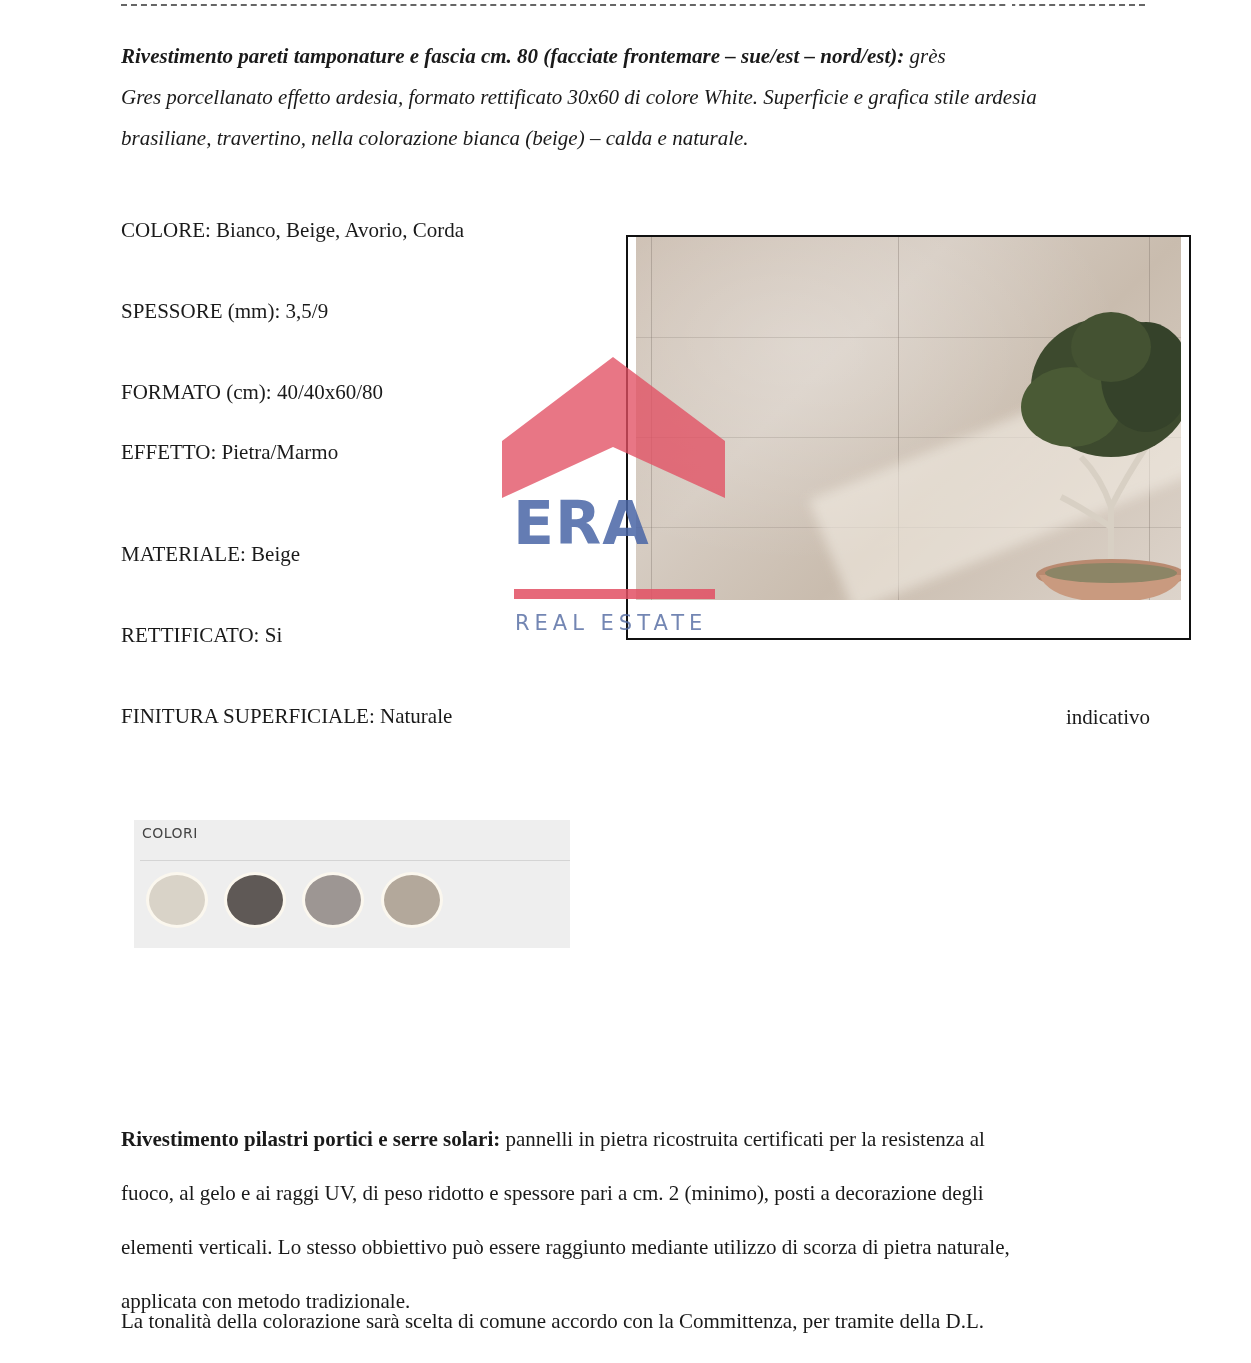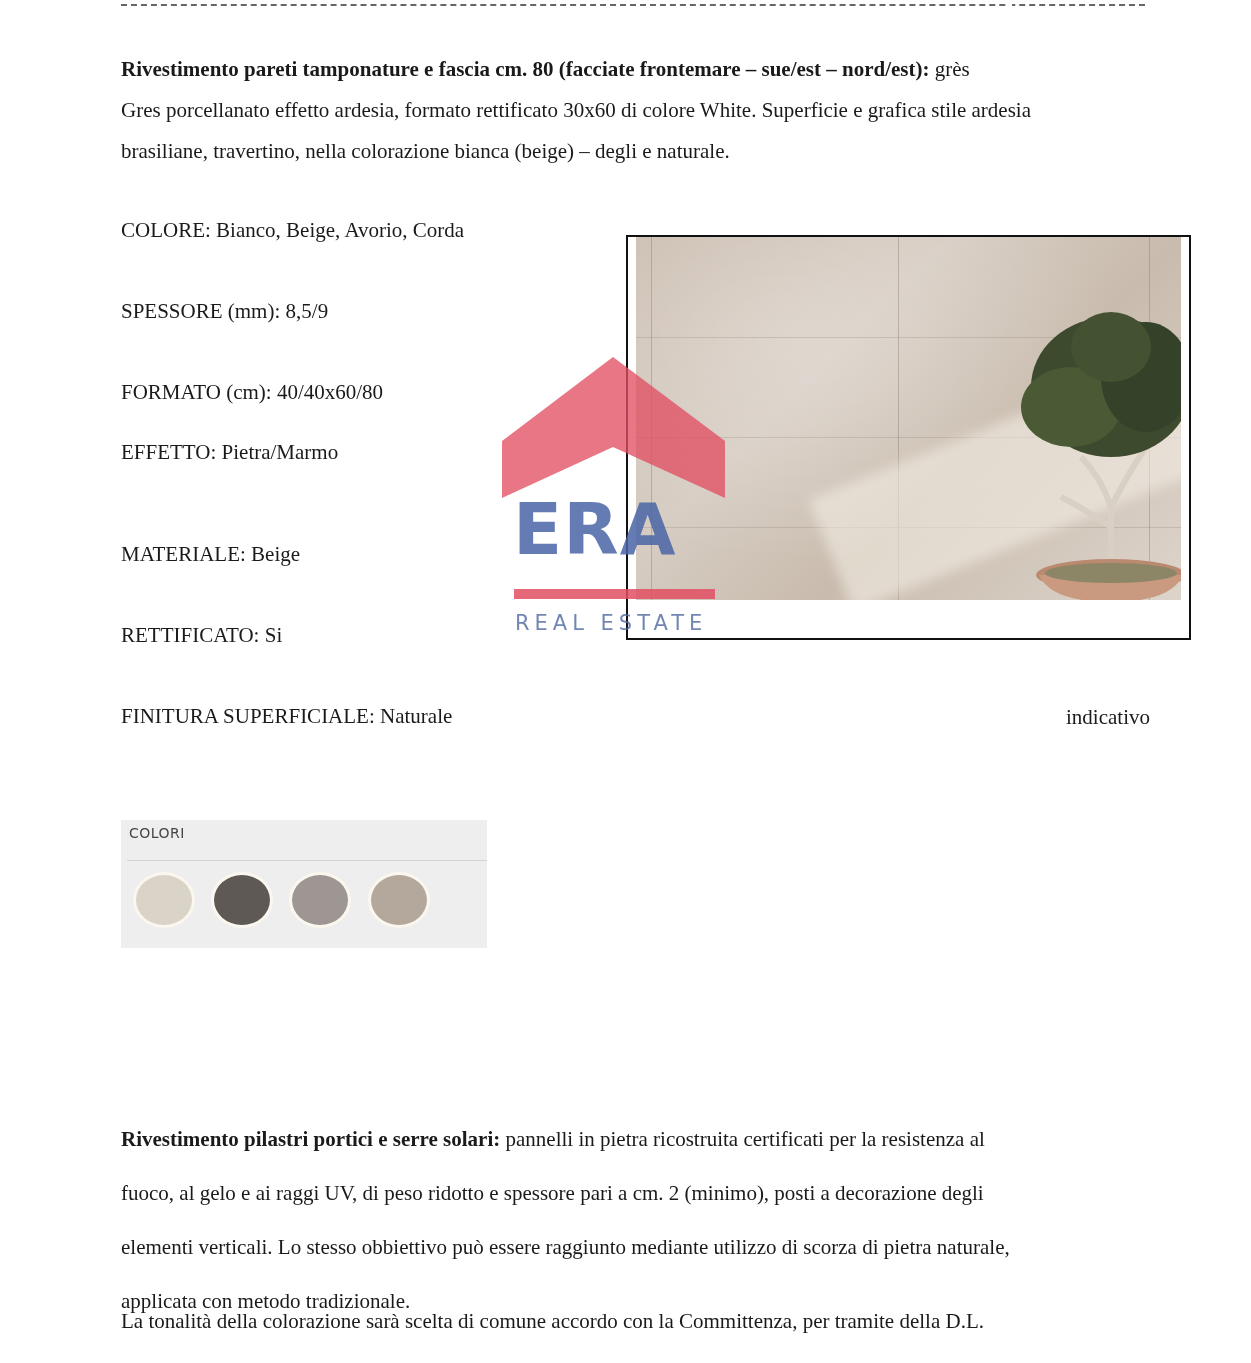"Rivestimento pareti tamponature e fascia" #p1 { font-style: none -> italic; top: 49px -> 36px }
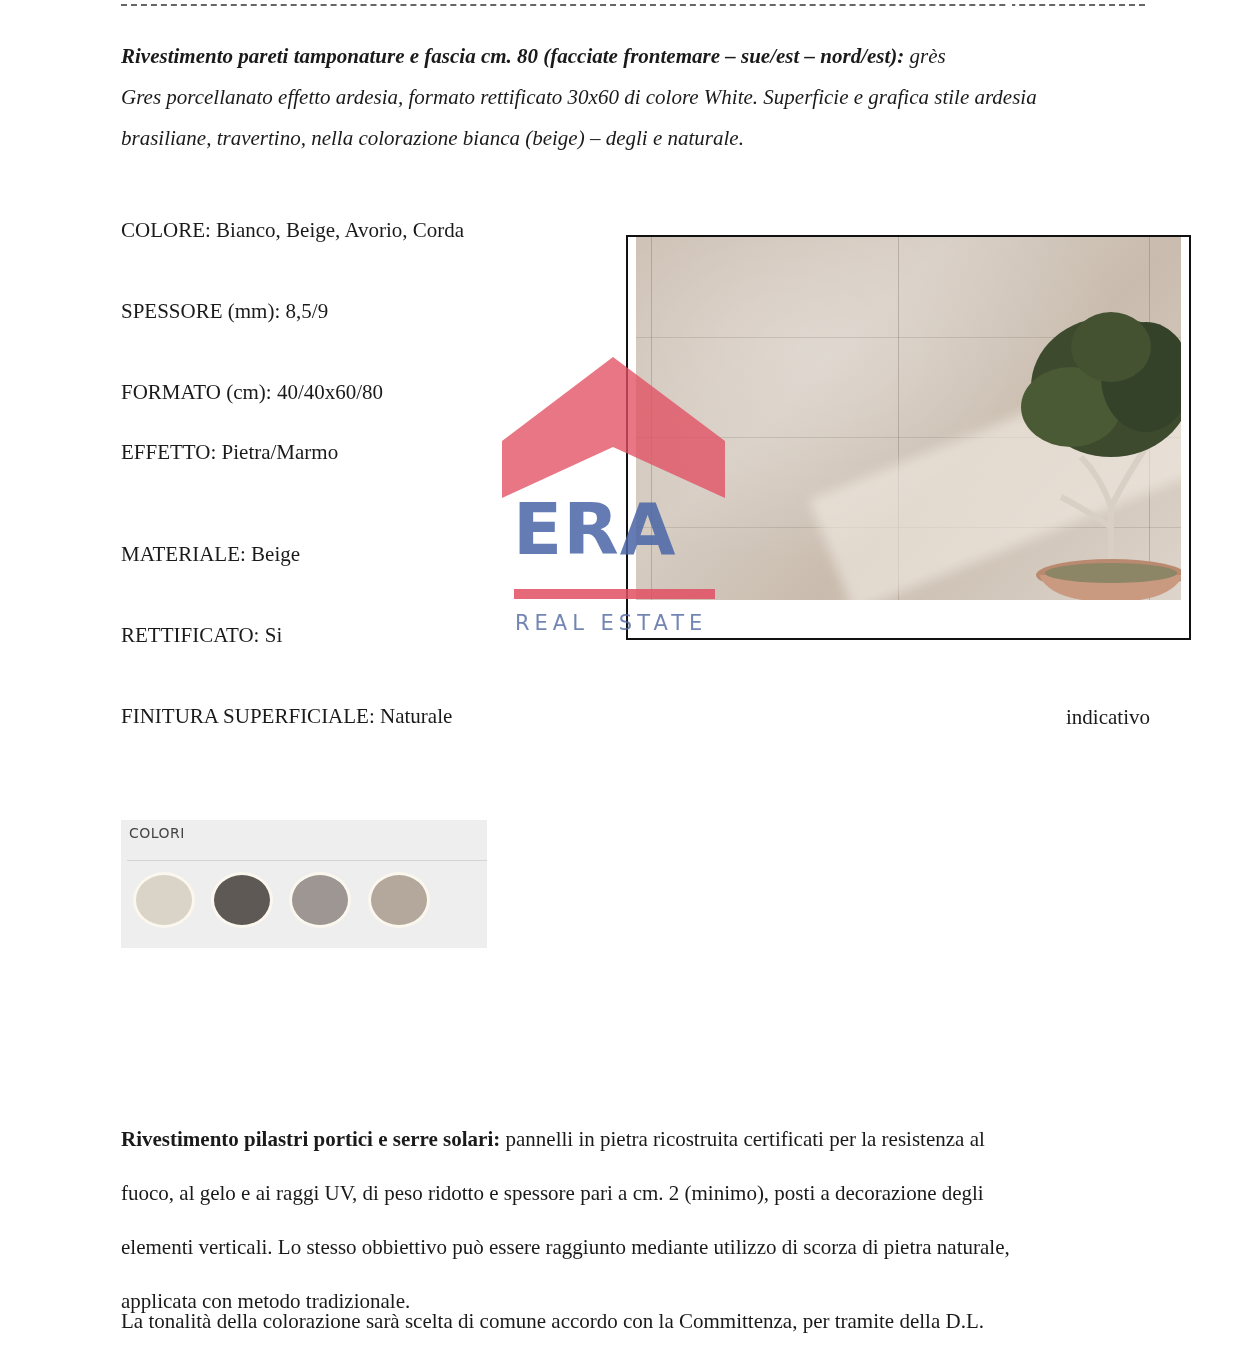"brasiliane, travertino, nella" span.line { text: degli -> calda }
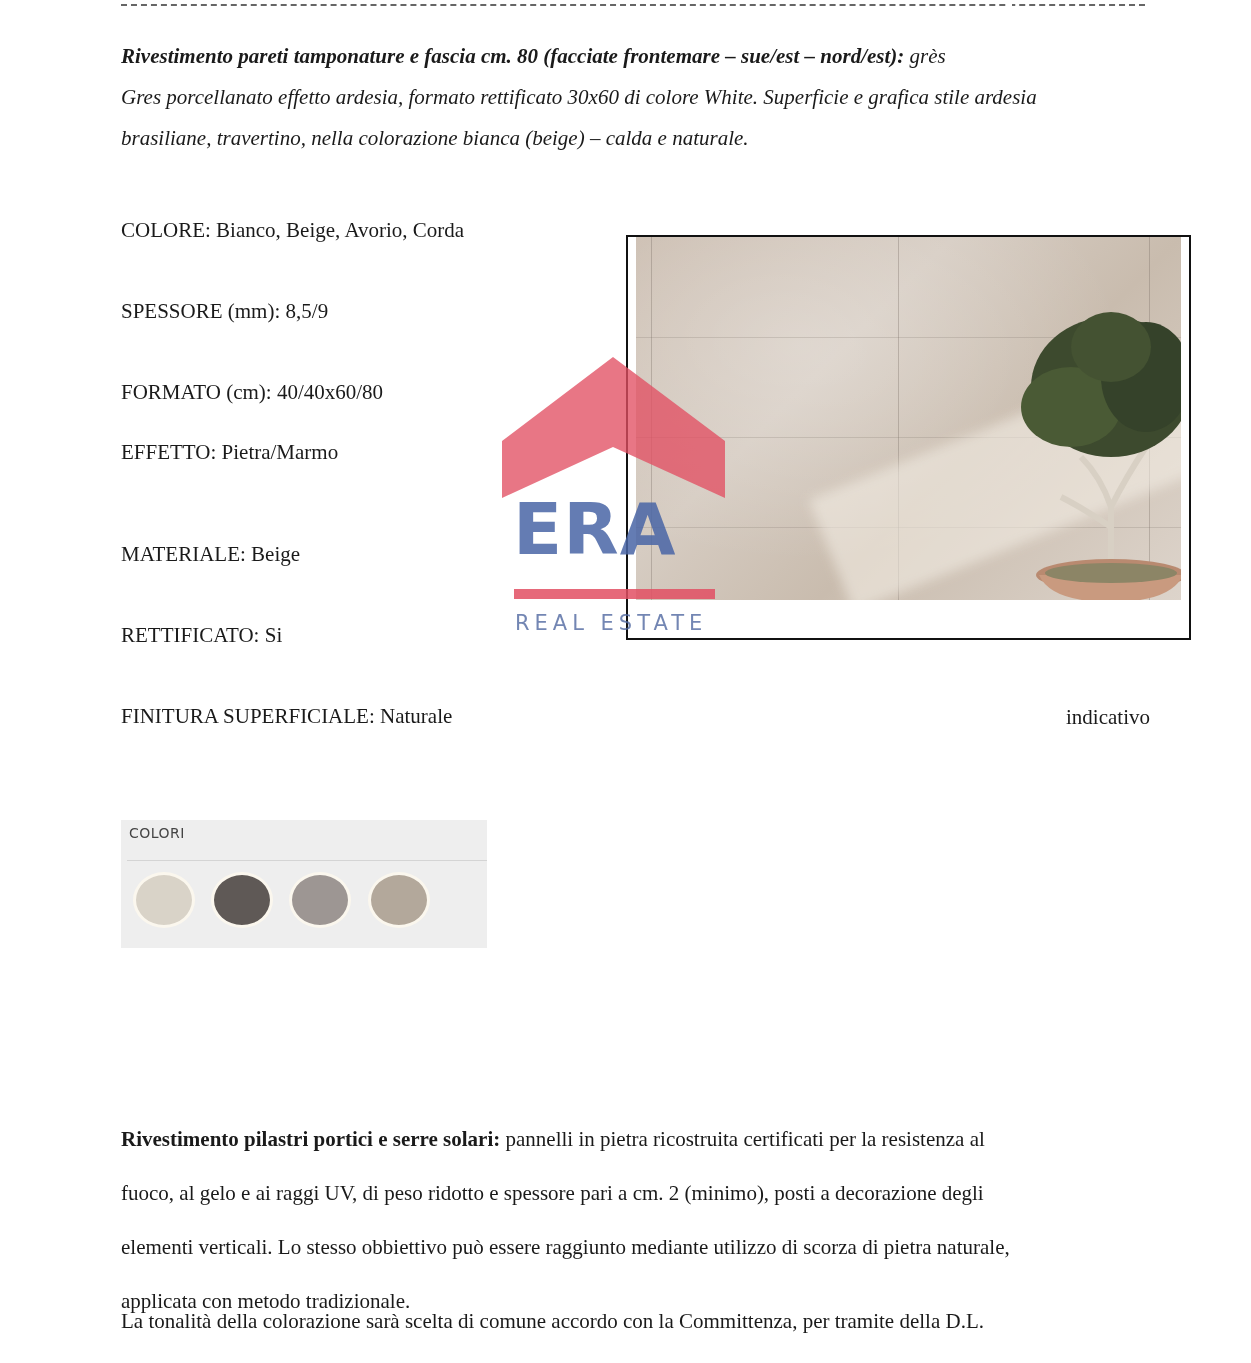"8,5/9" span { text: 8,5/9 -> 3,5/9 }
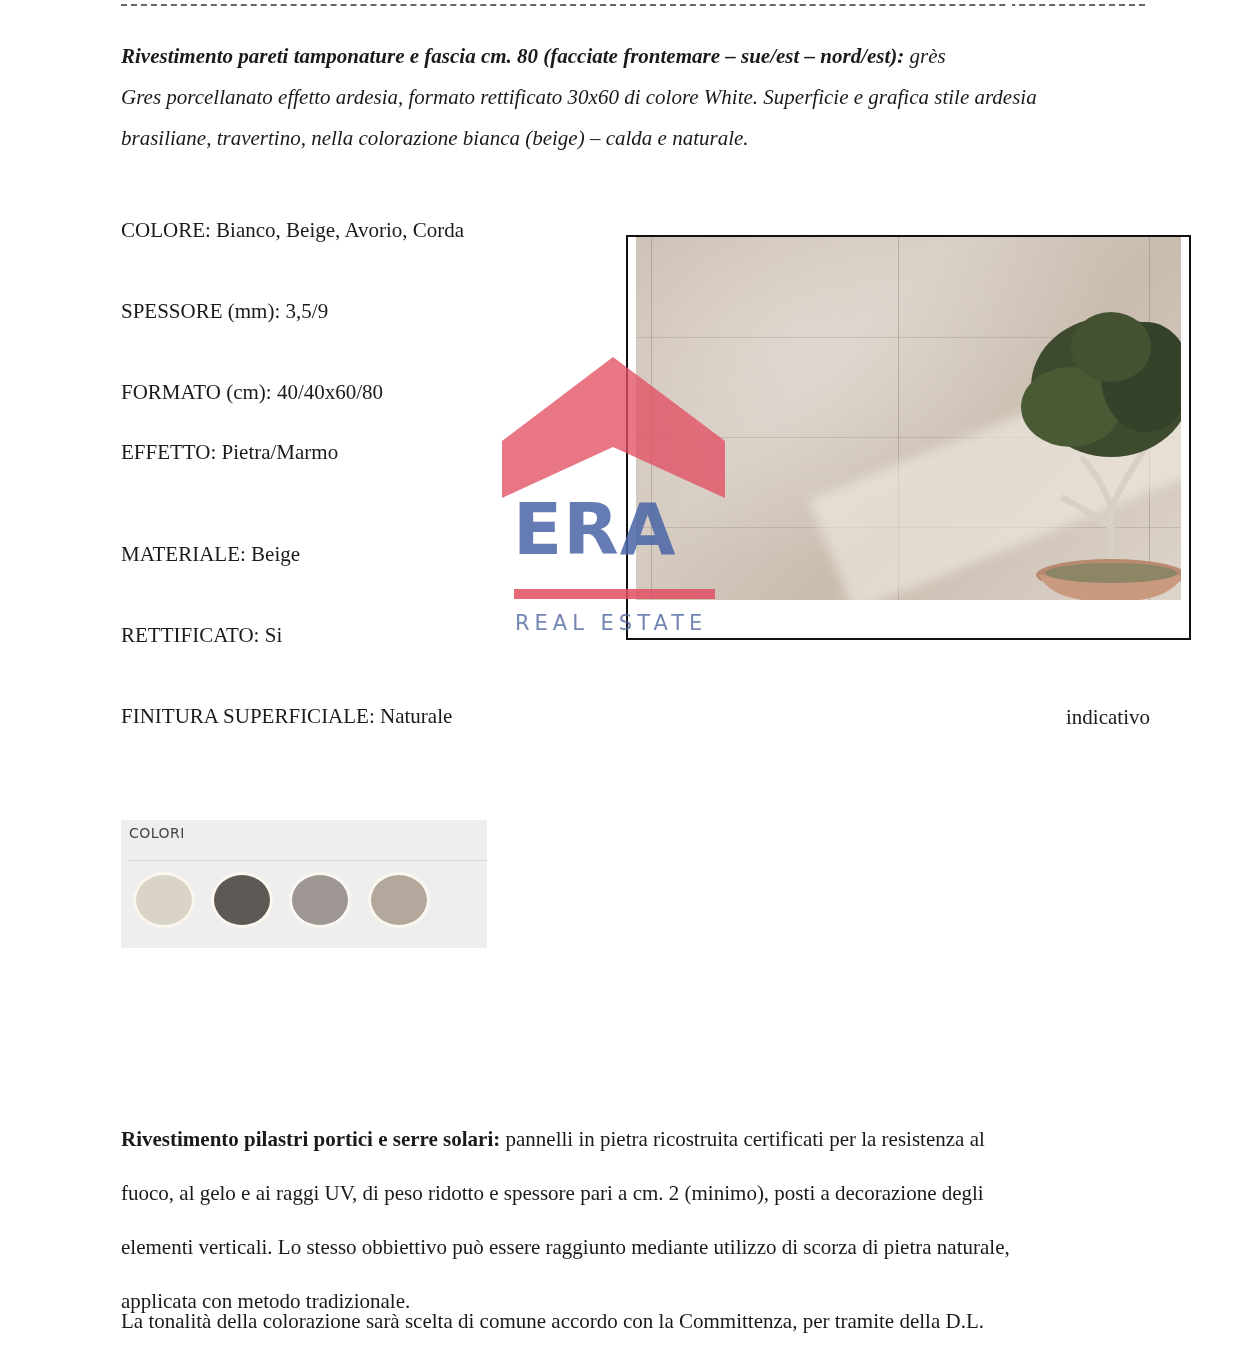"ERA" .era-text { font-size: 72px -> 60px }
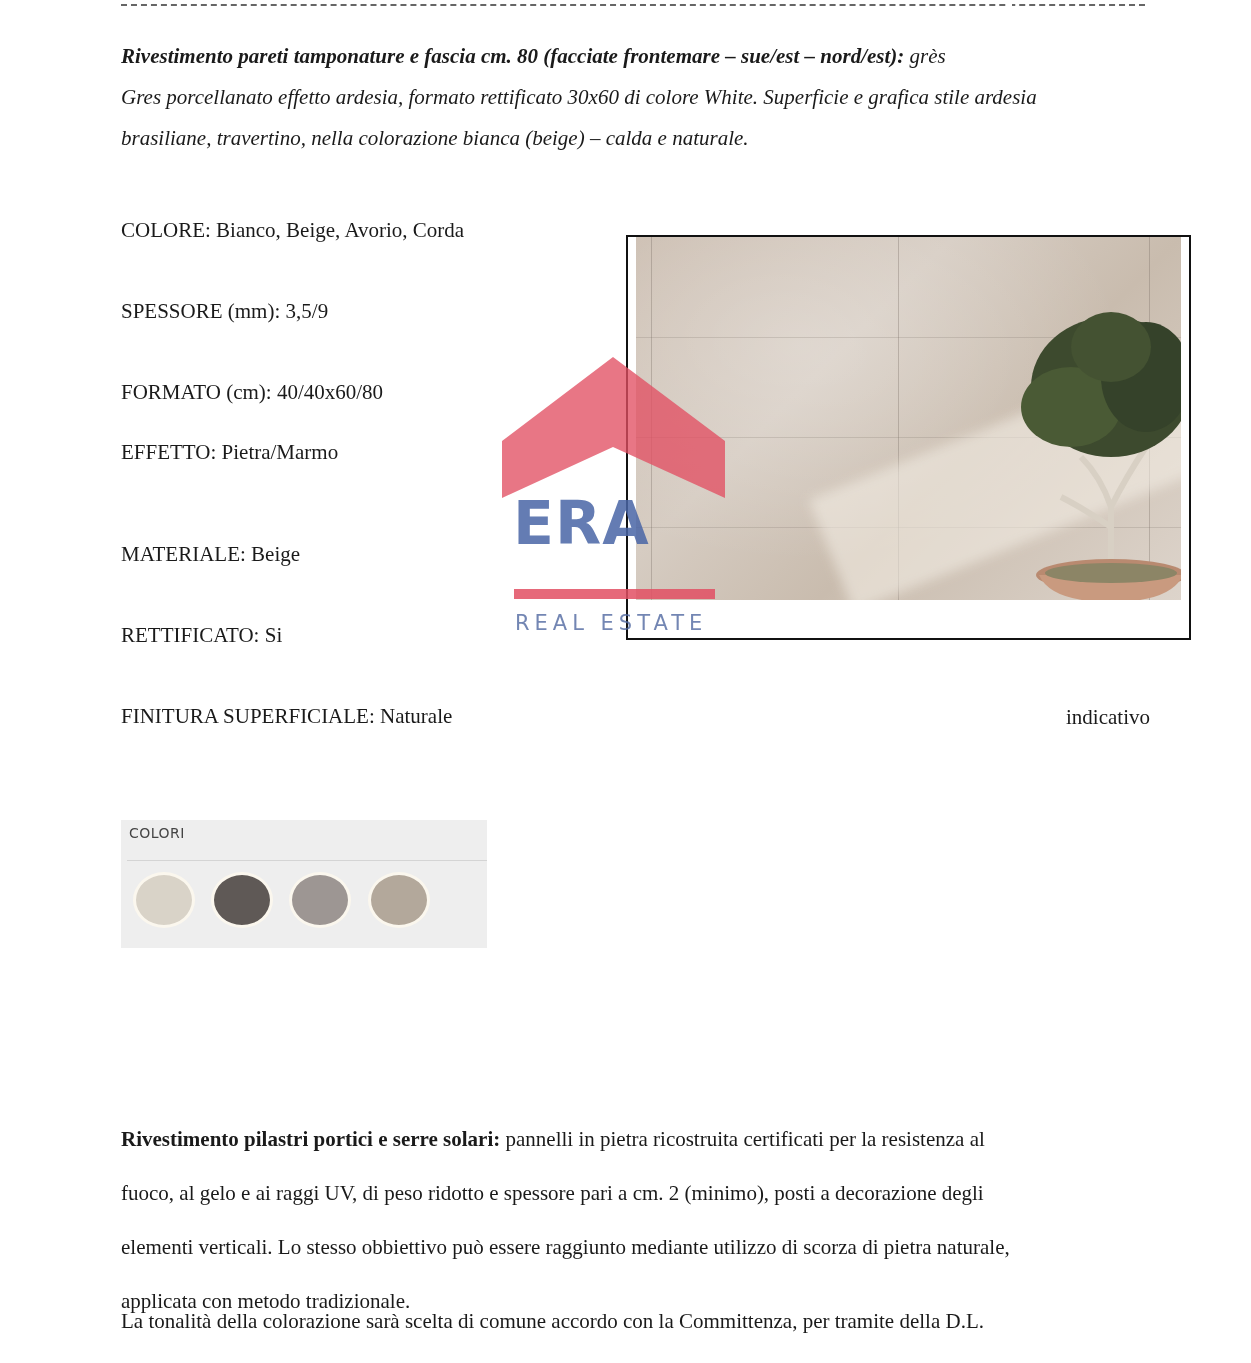"COLORI" .colors-panel { left: 121px -> 134px; width: 366px -> 436px }
